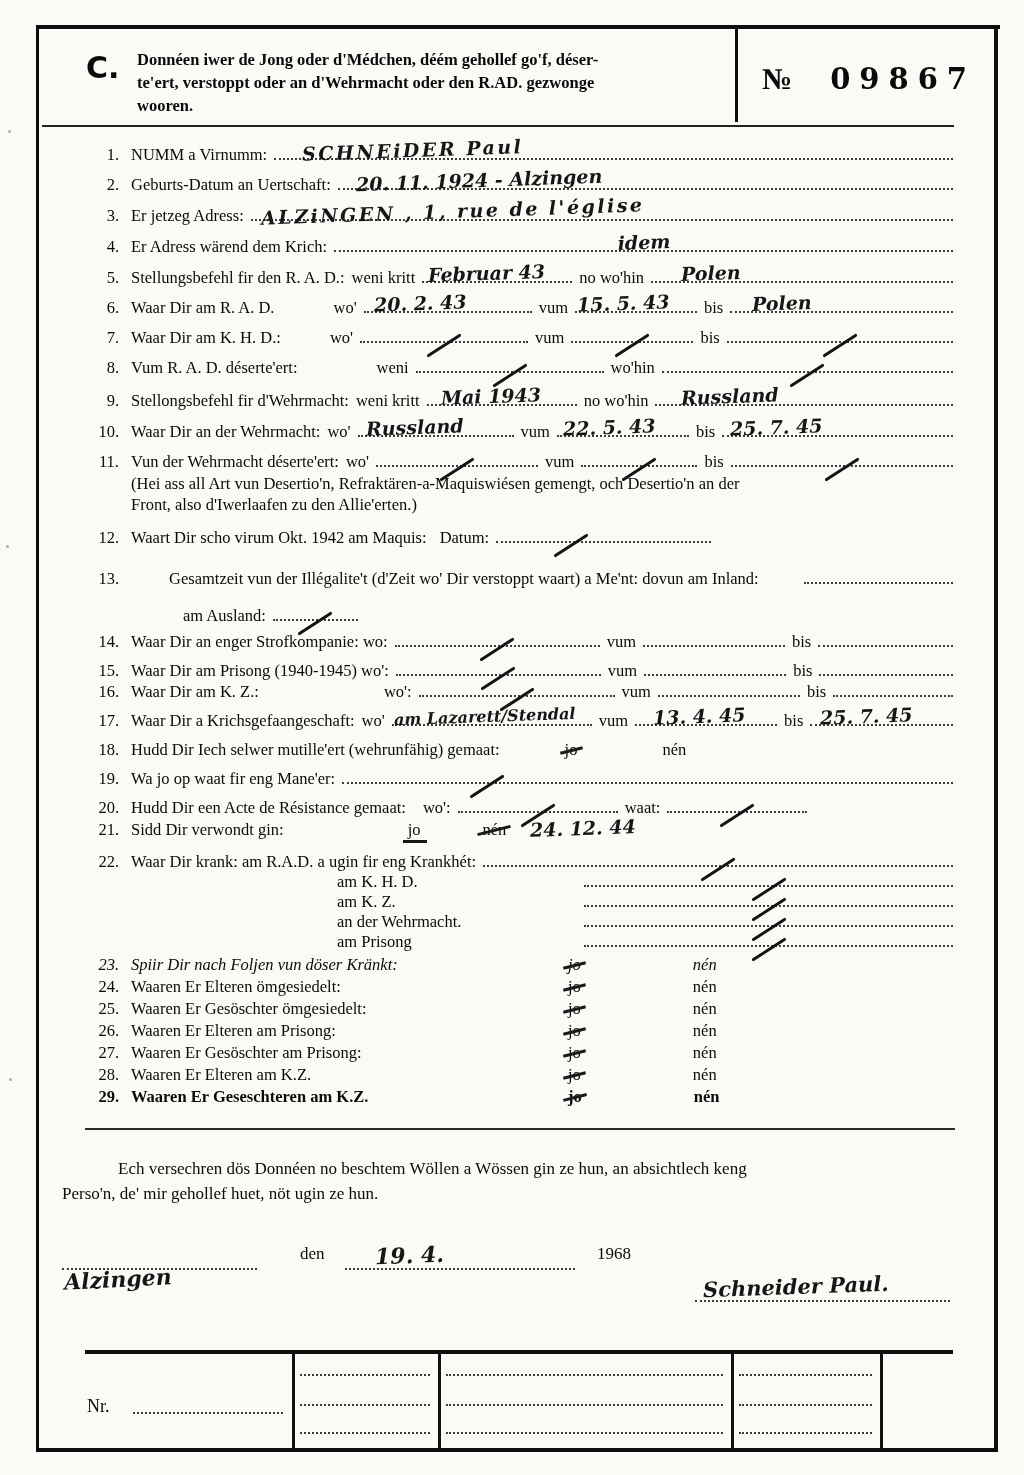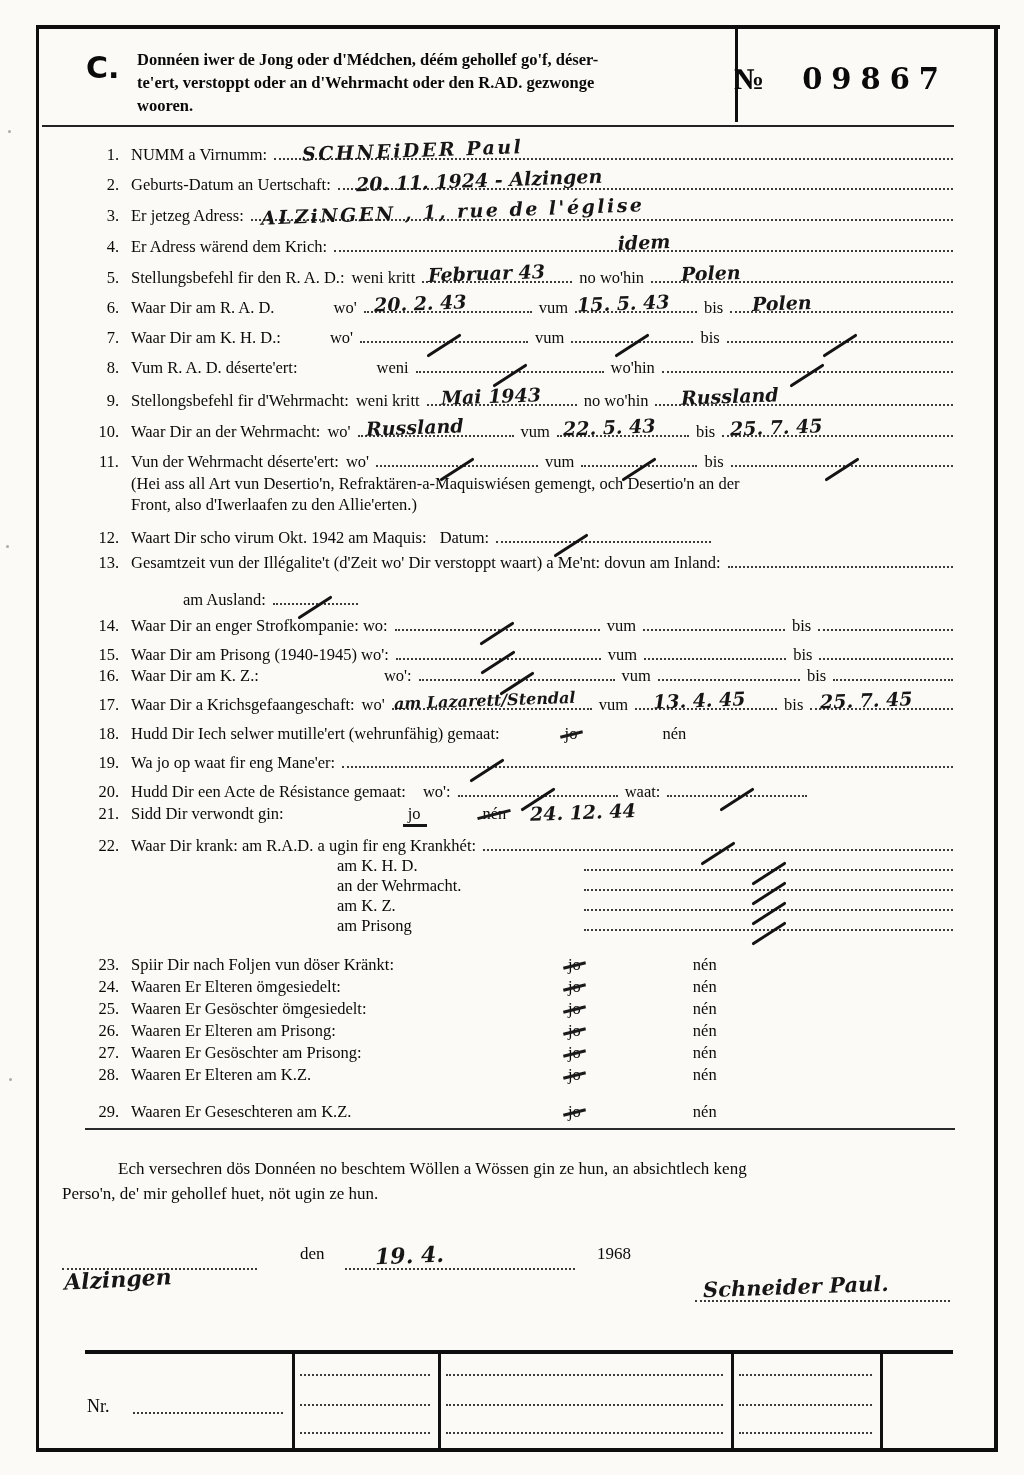"№ 09867" #hdr-no { left: 734px -> 762px }
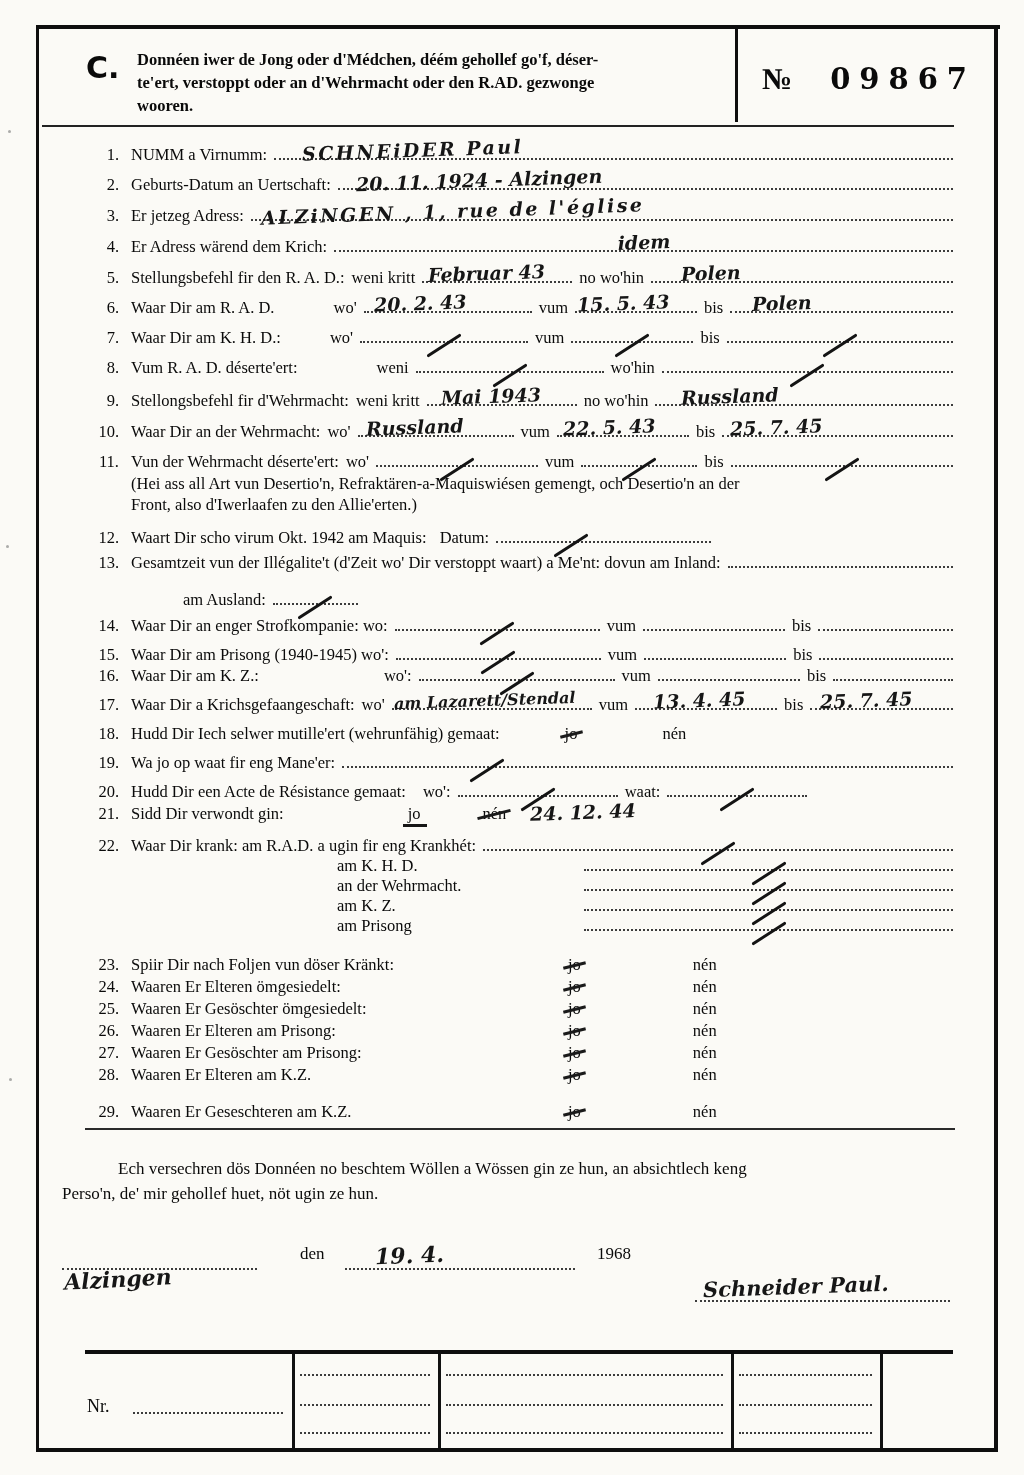"13." div.row { gap: none -> 38px; margin-top: 4px -> 20px }
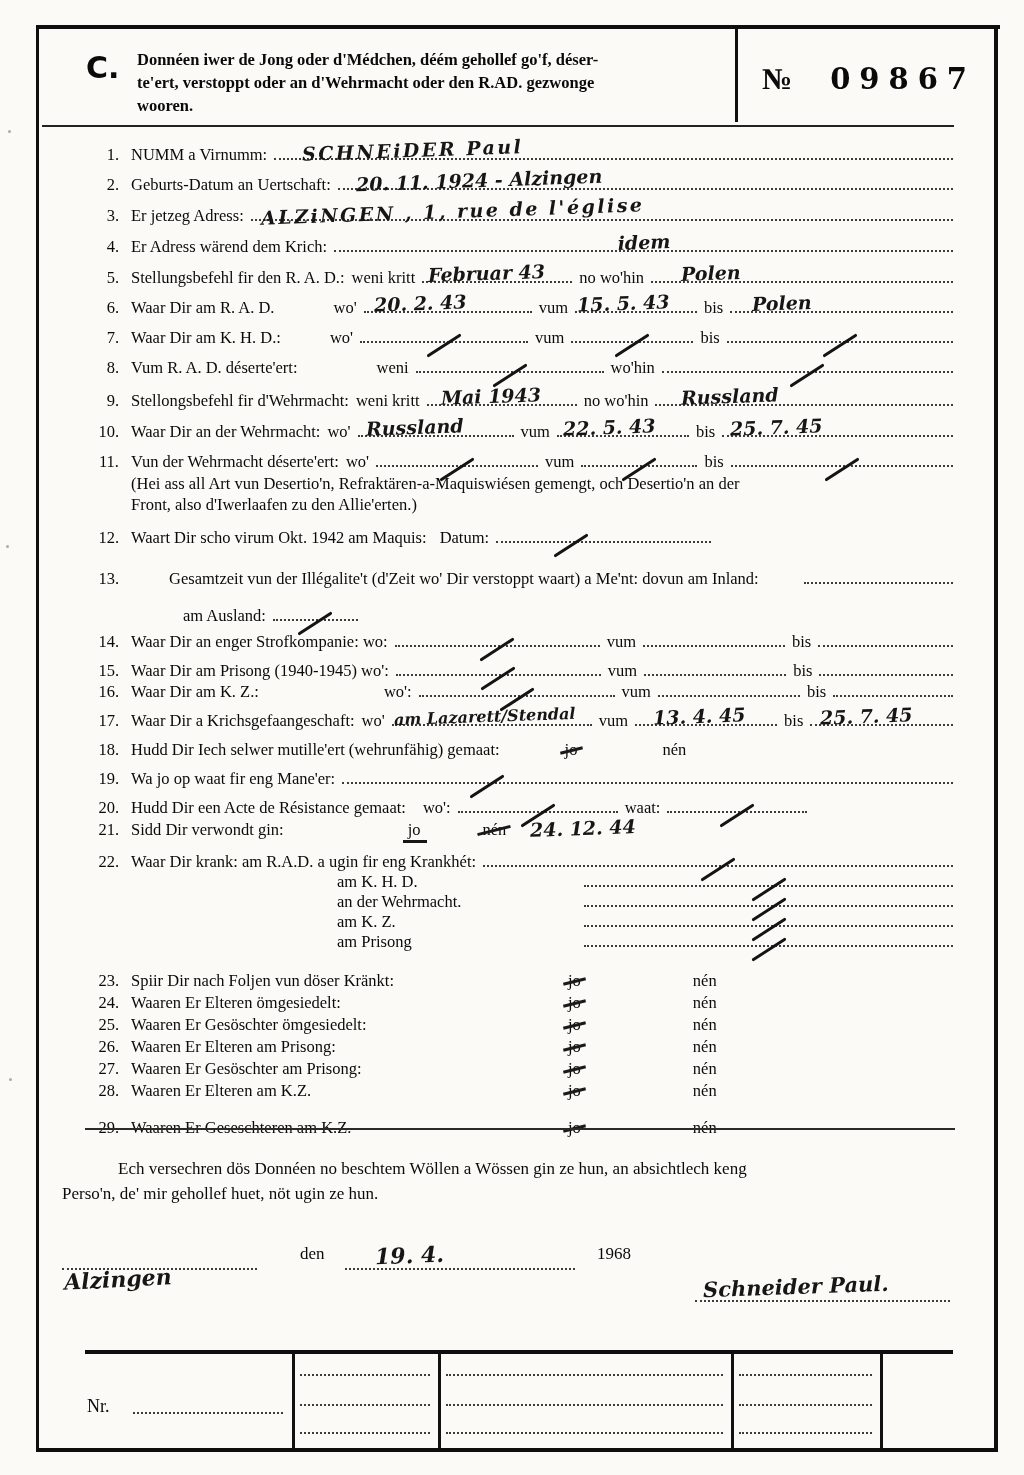"an der Wehrmacht." div.row { order: before "am K. Z." -> after "am K. Z." }
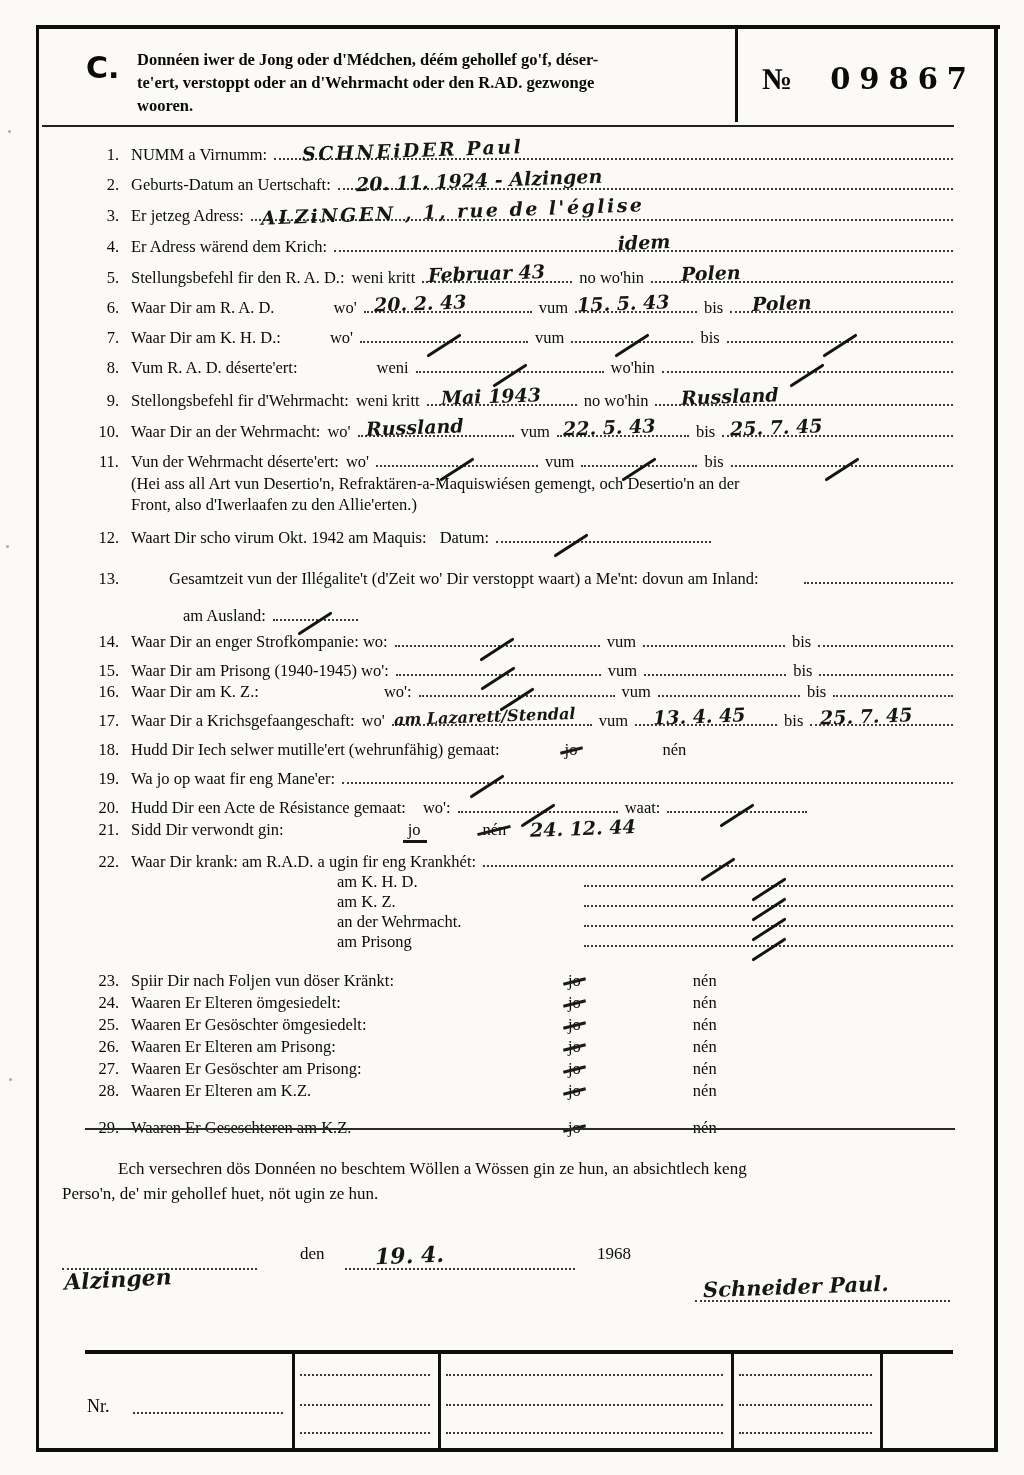"23." div.row { font-style: none -> italic; margin-top: 18px -> 2px }
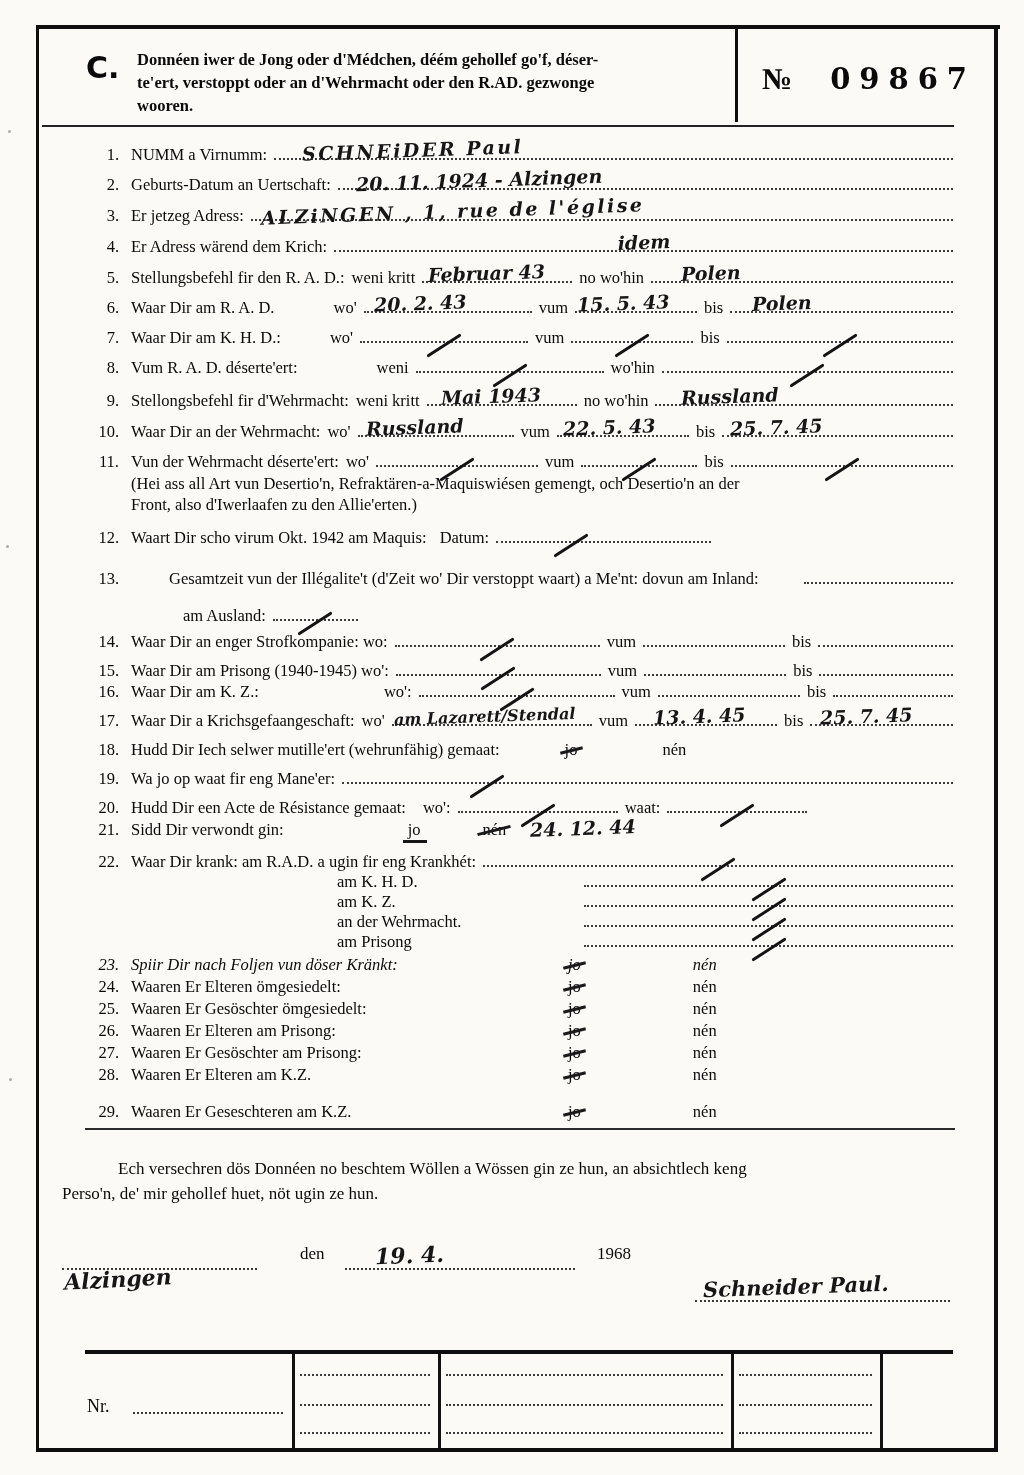"29." div.row { font-weight: none -> bold; margin-top: 16px -> 1px }
